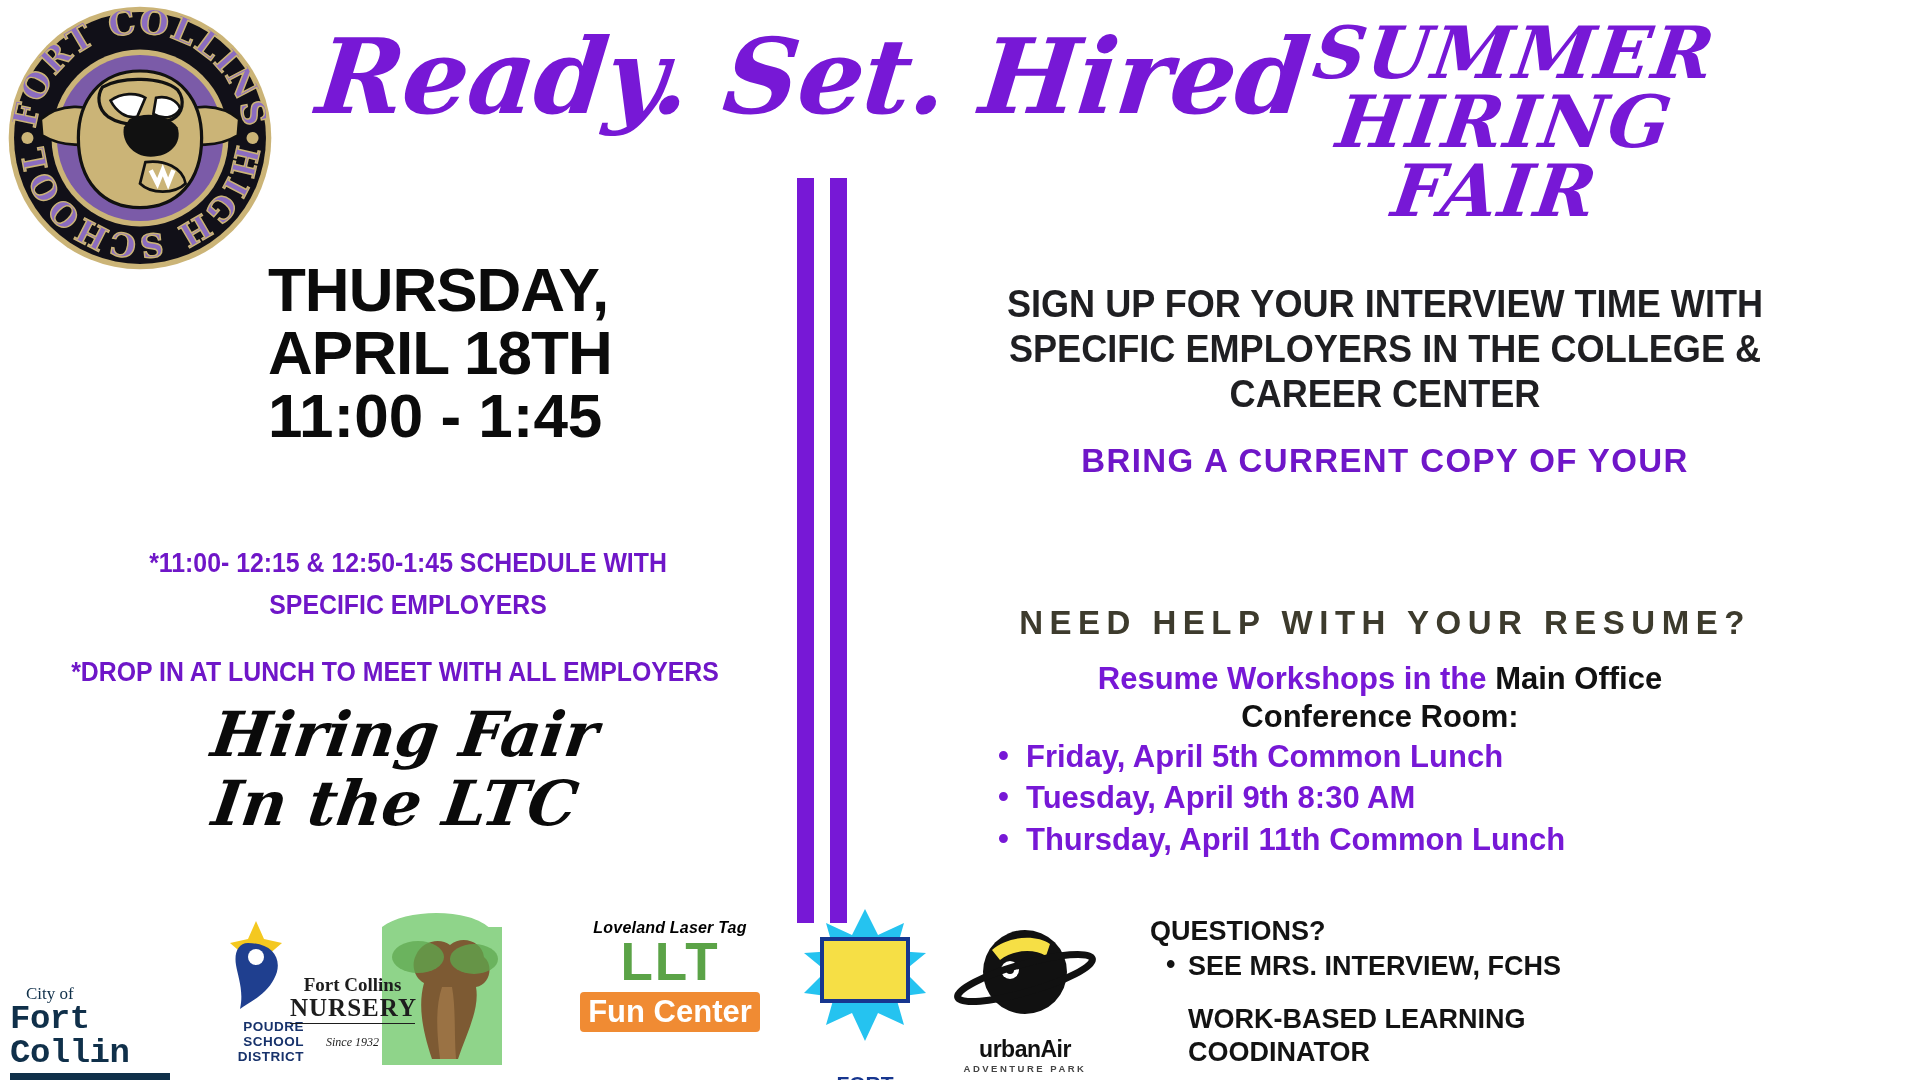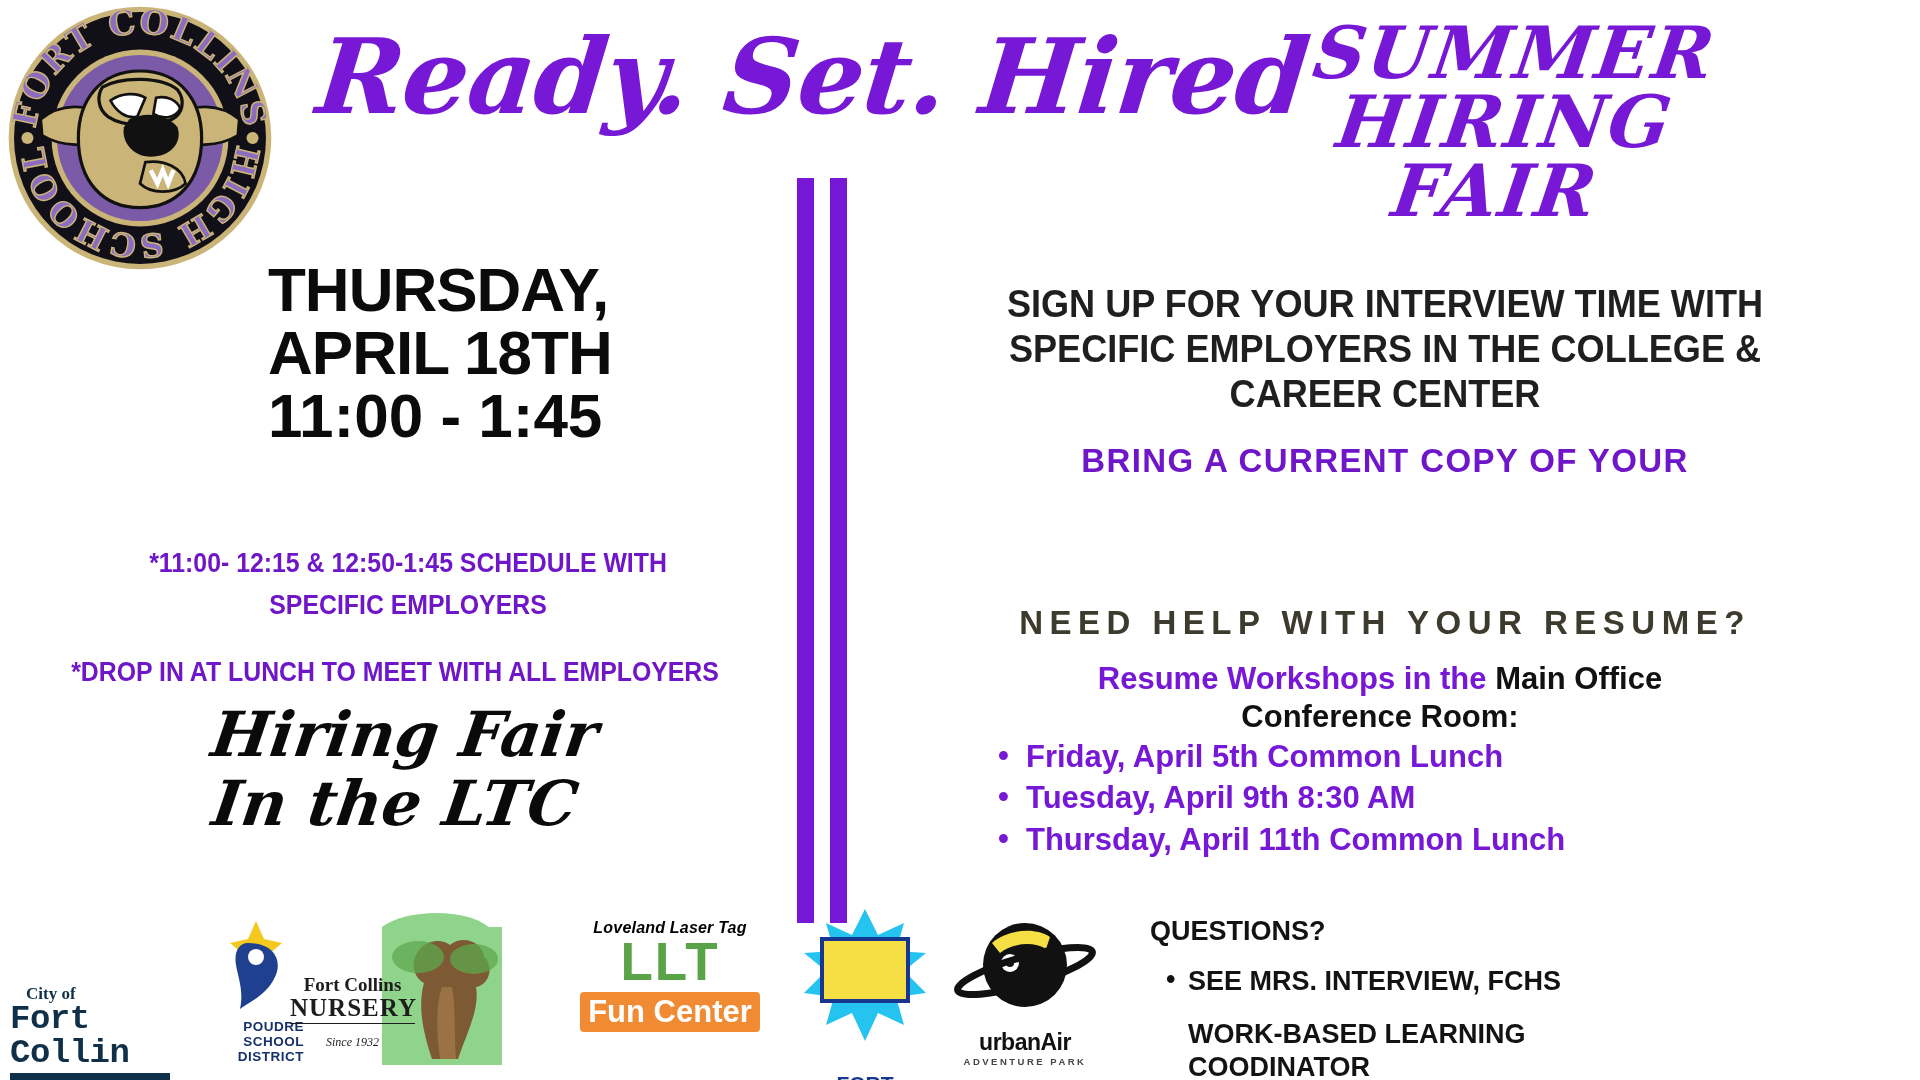"QUESTIONS?" .questions .q { margin-bottom: 17px -> 2px }
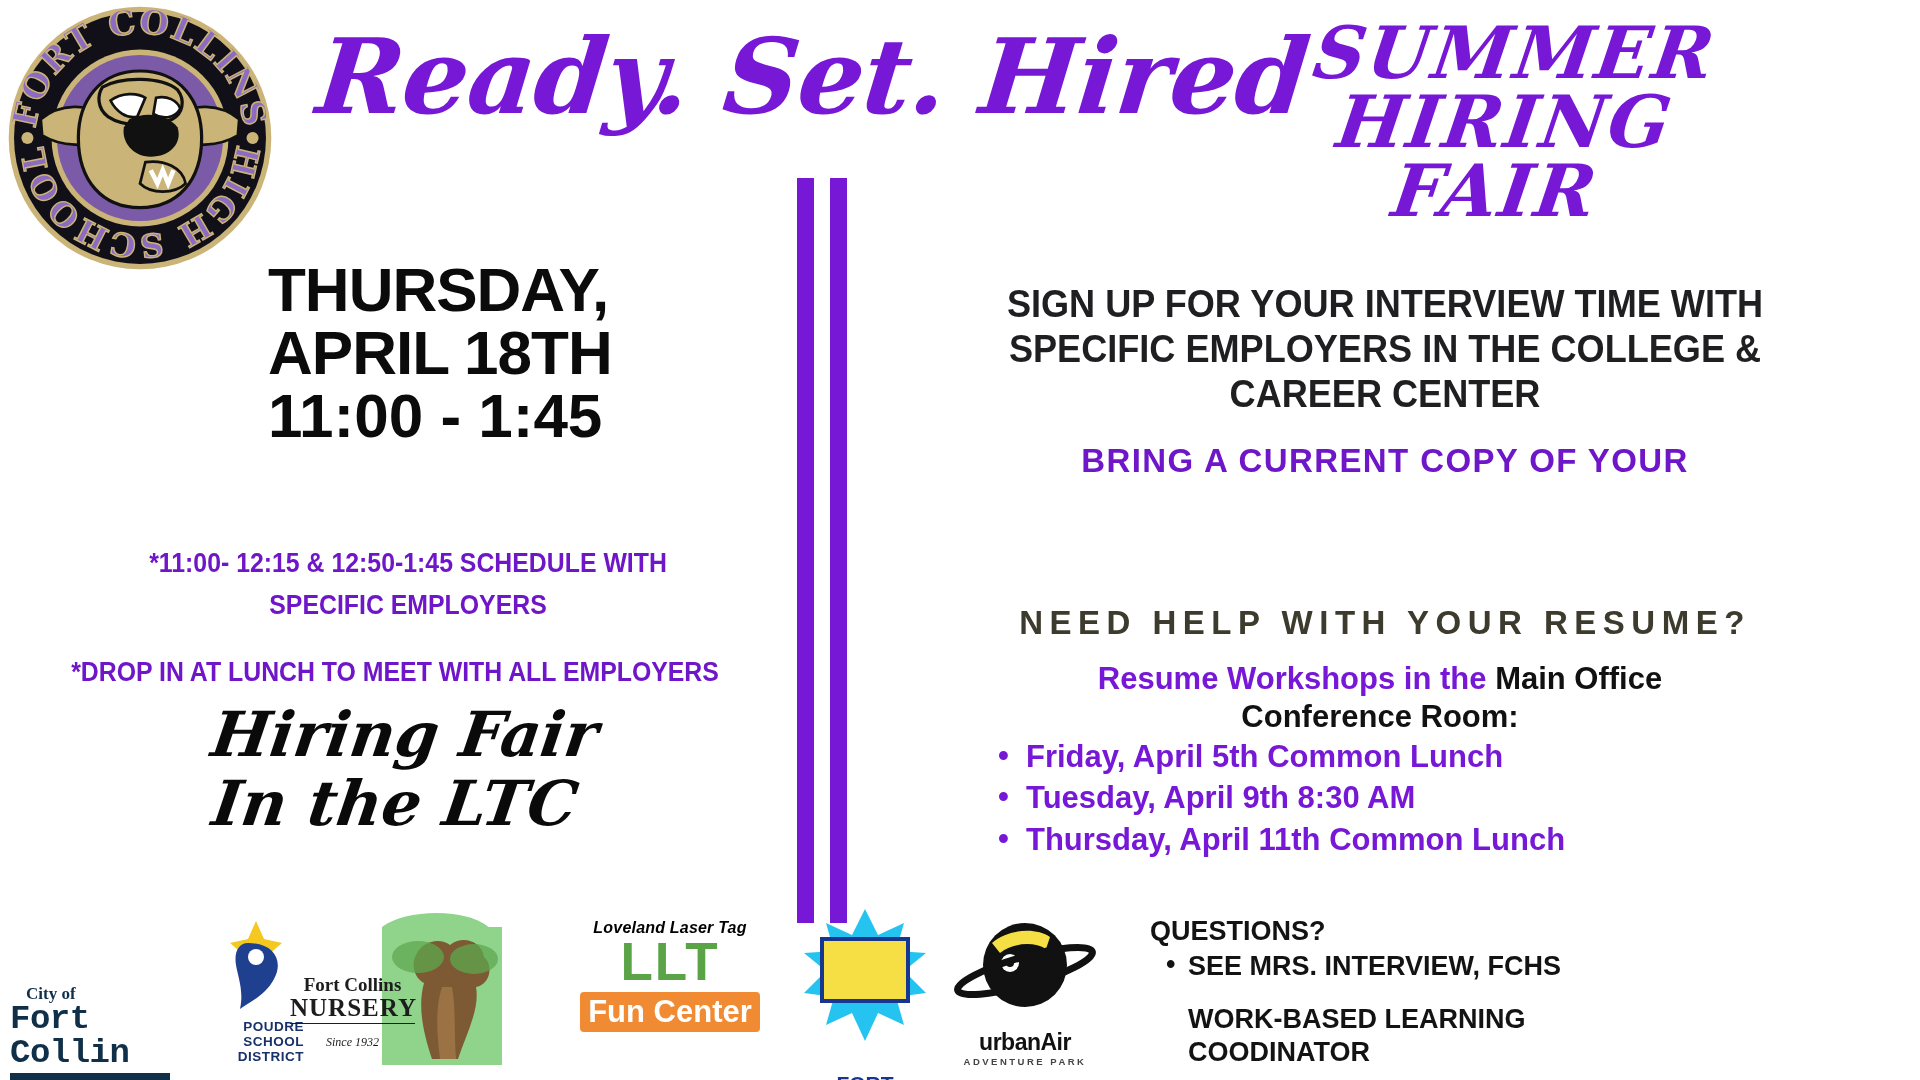"City of" .sp-city .c1 { font-weight: 700 -> 400 }
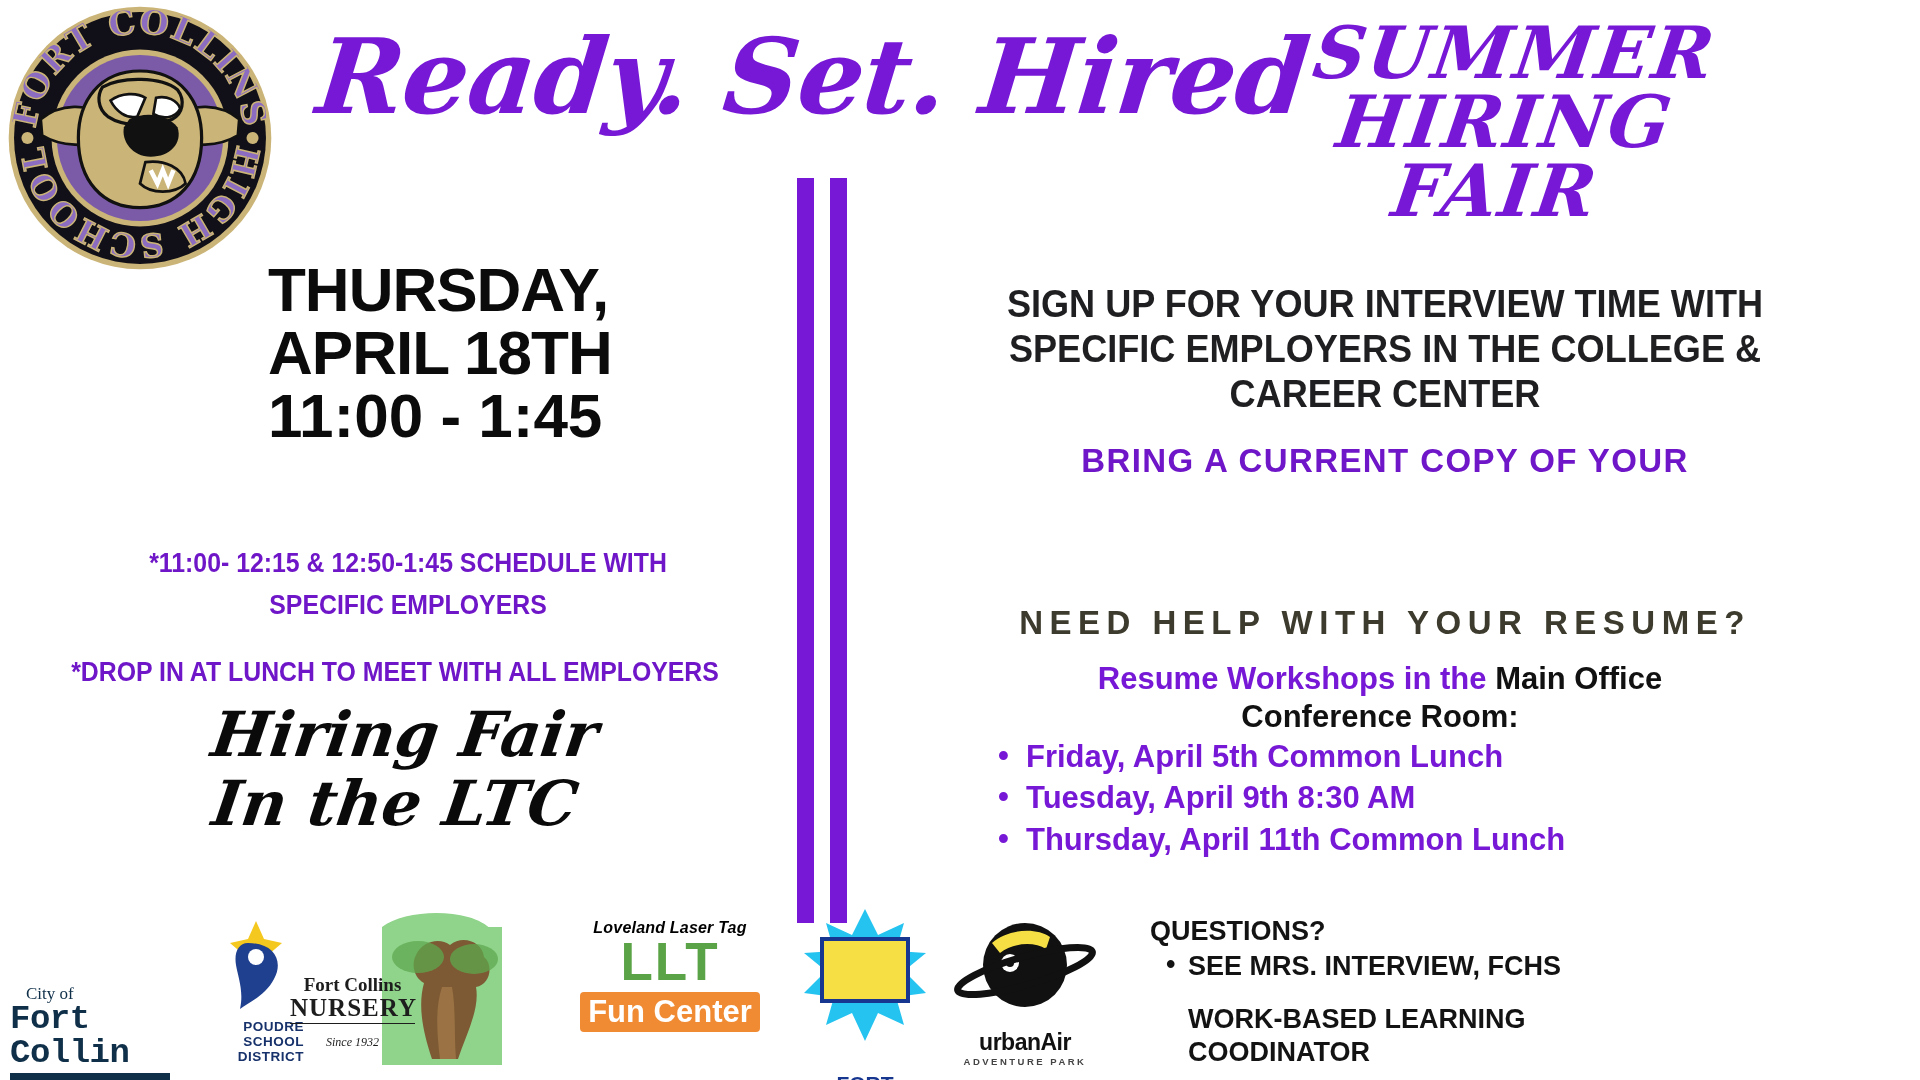"urbanAir" .sp-ua { top: 10px -> 17px }
